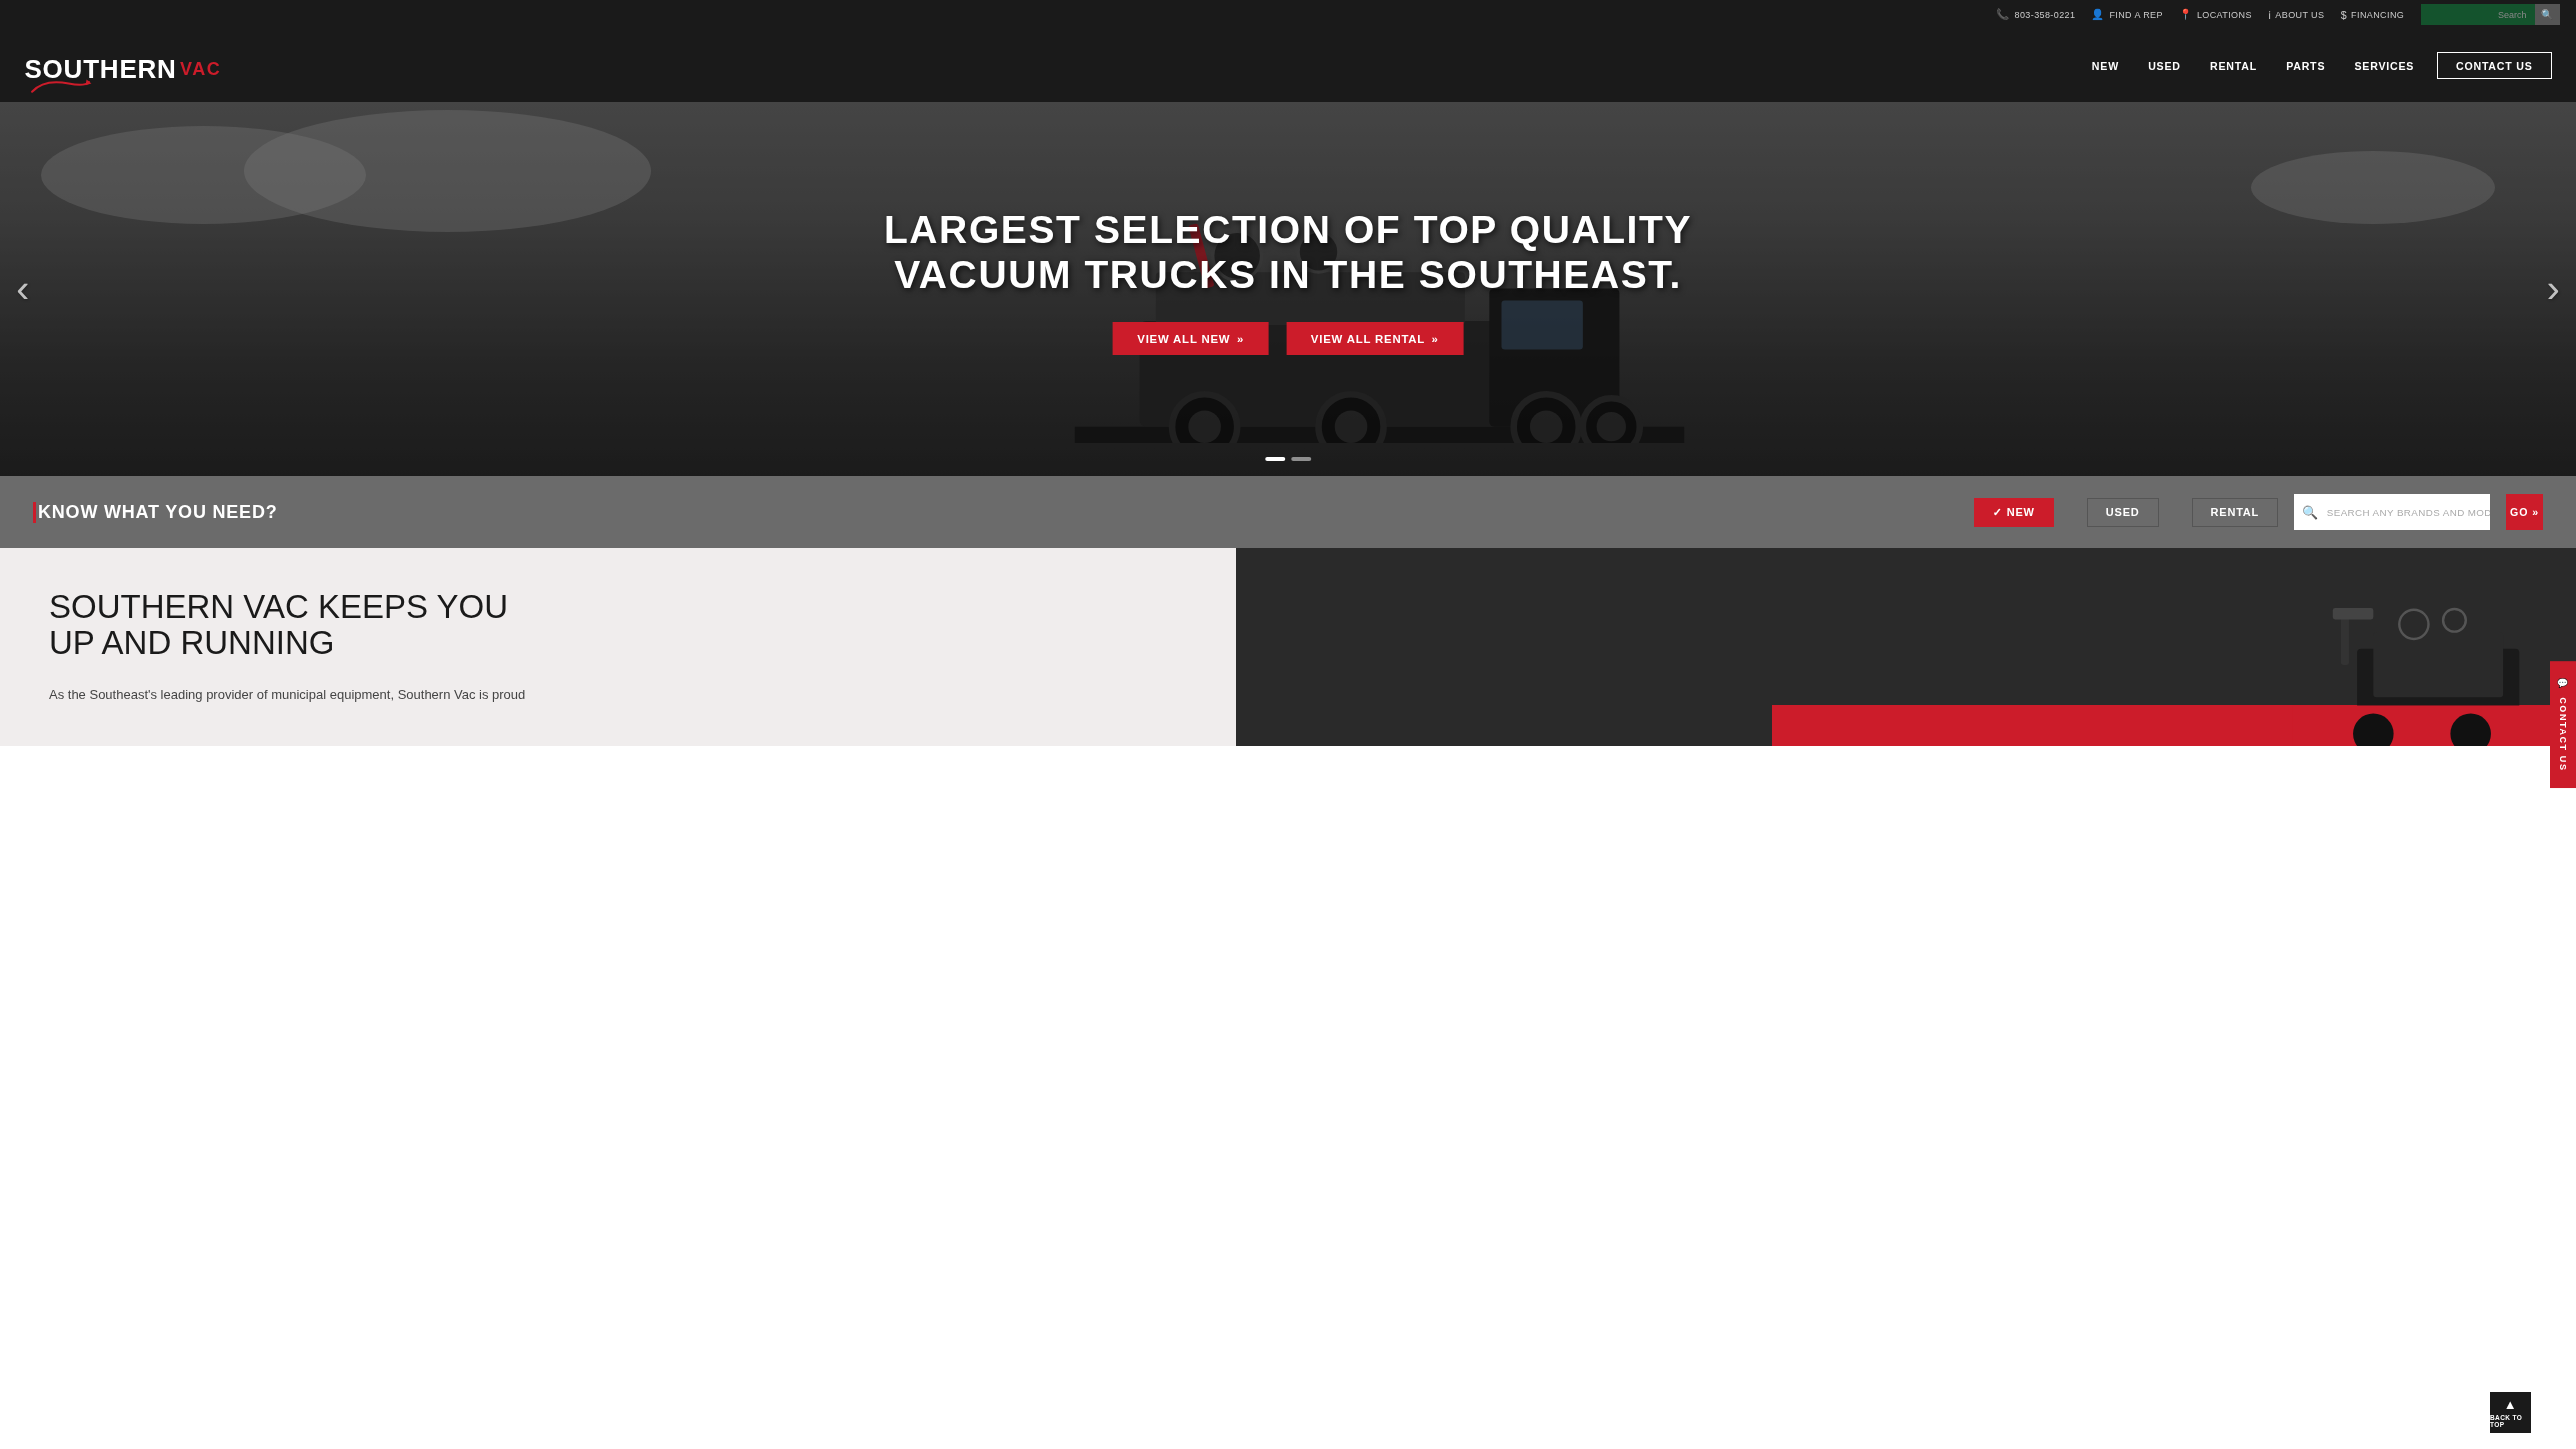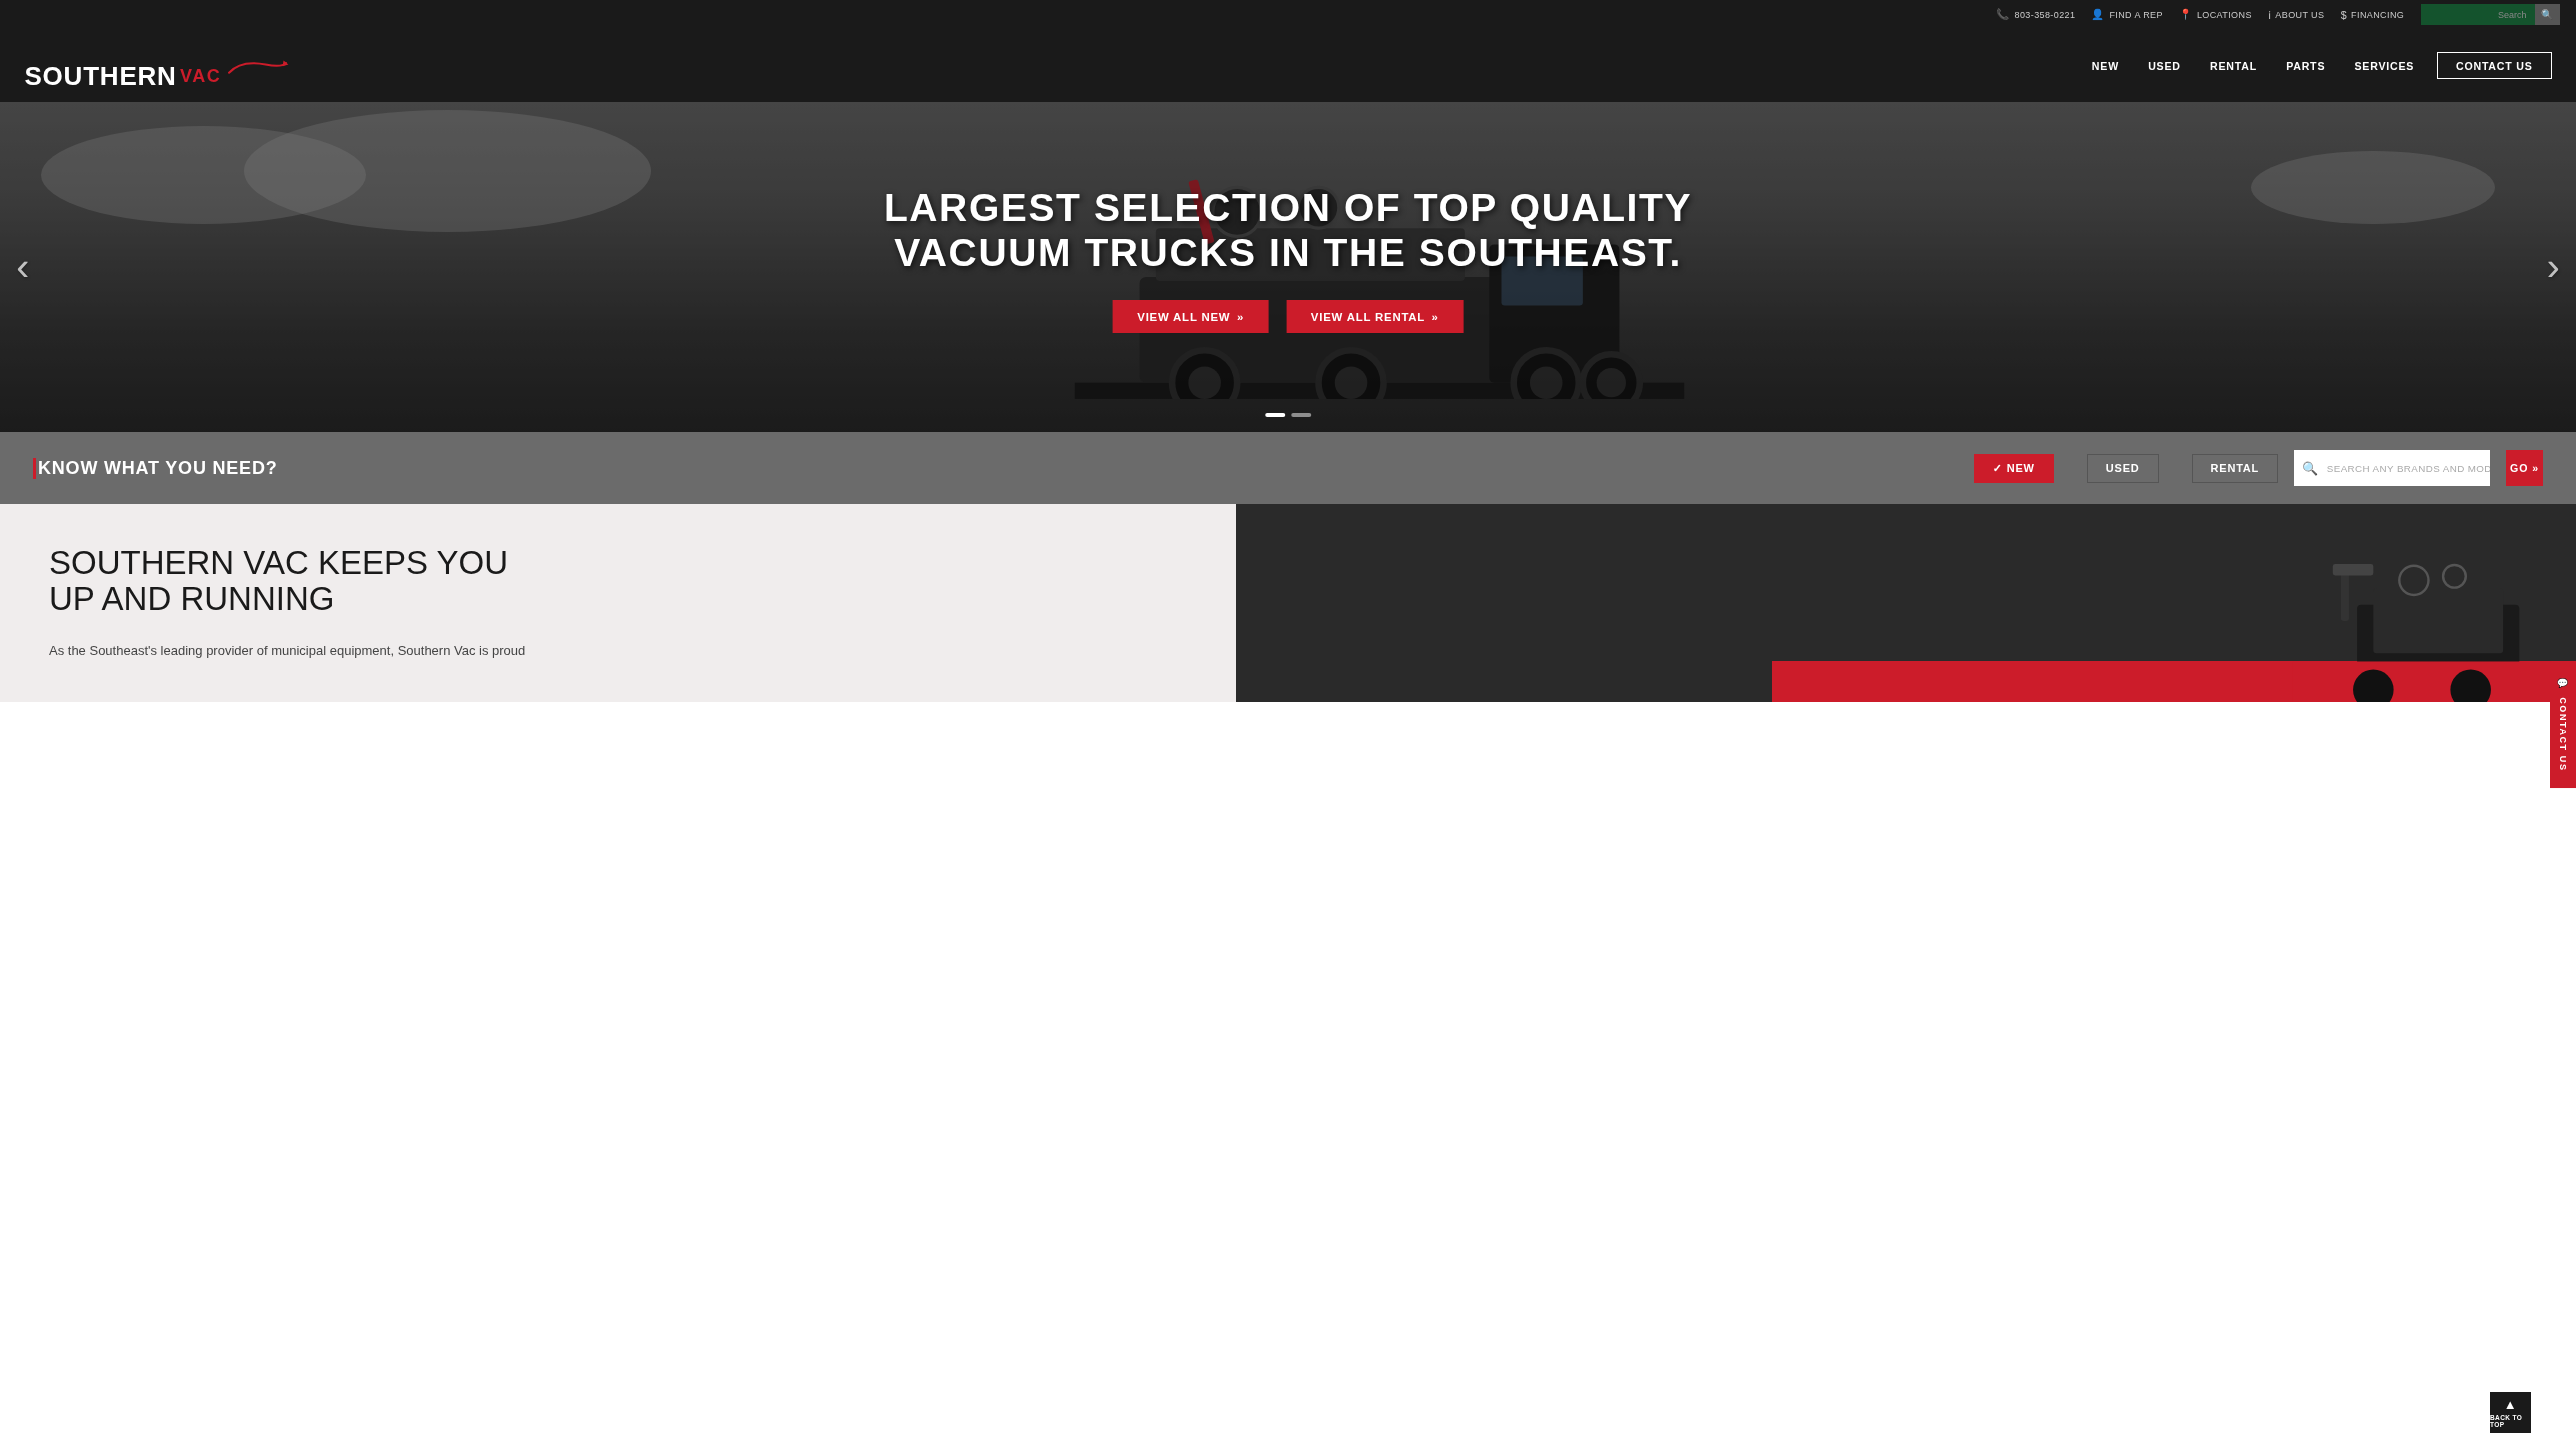"SOUTHERN" .logo-text { flex-direction: none -> column }
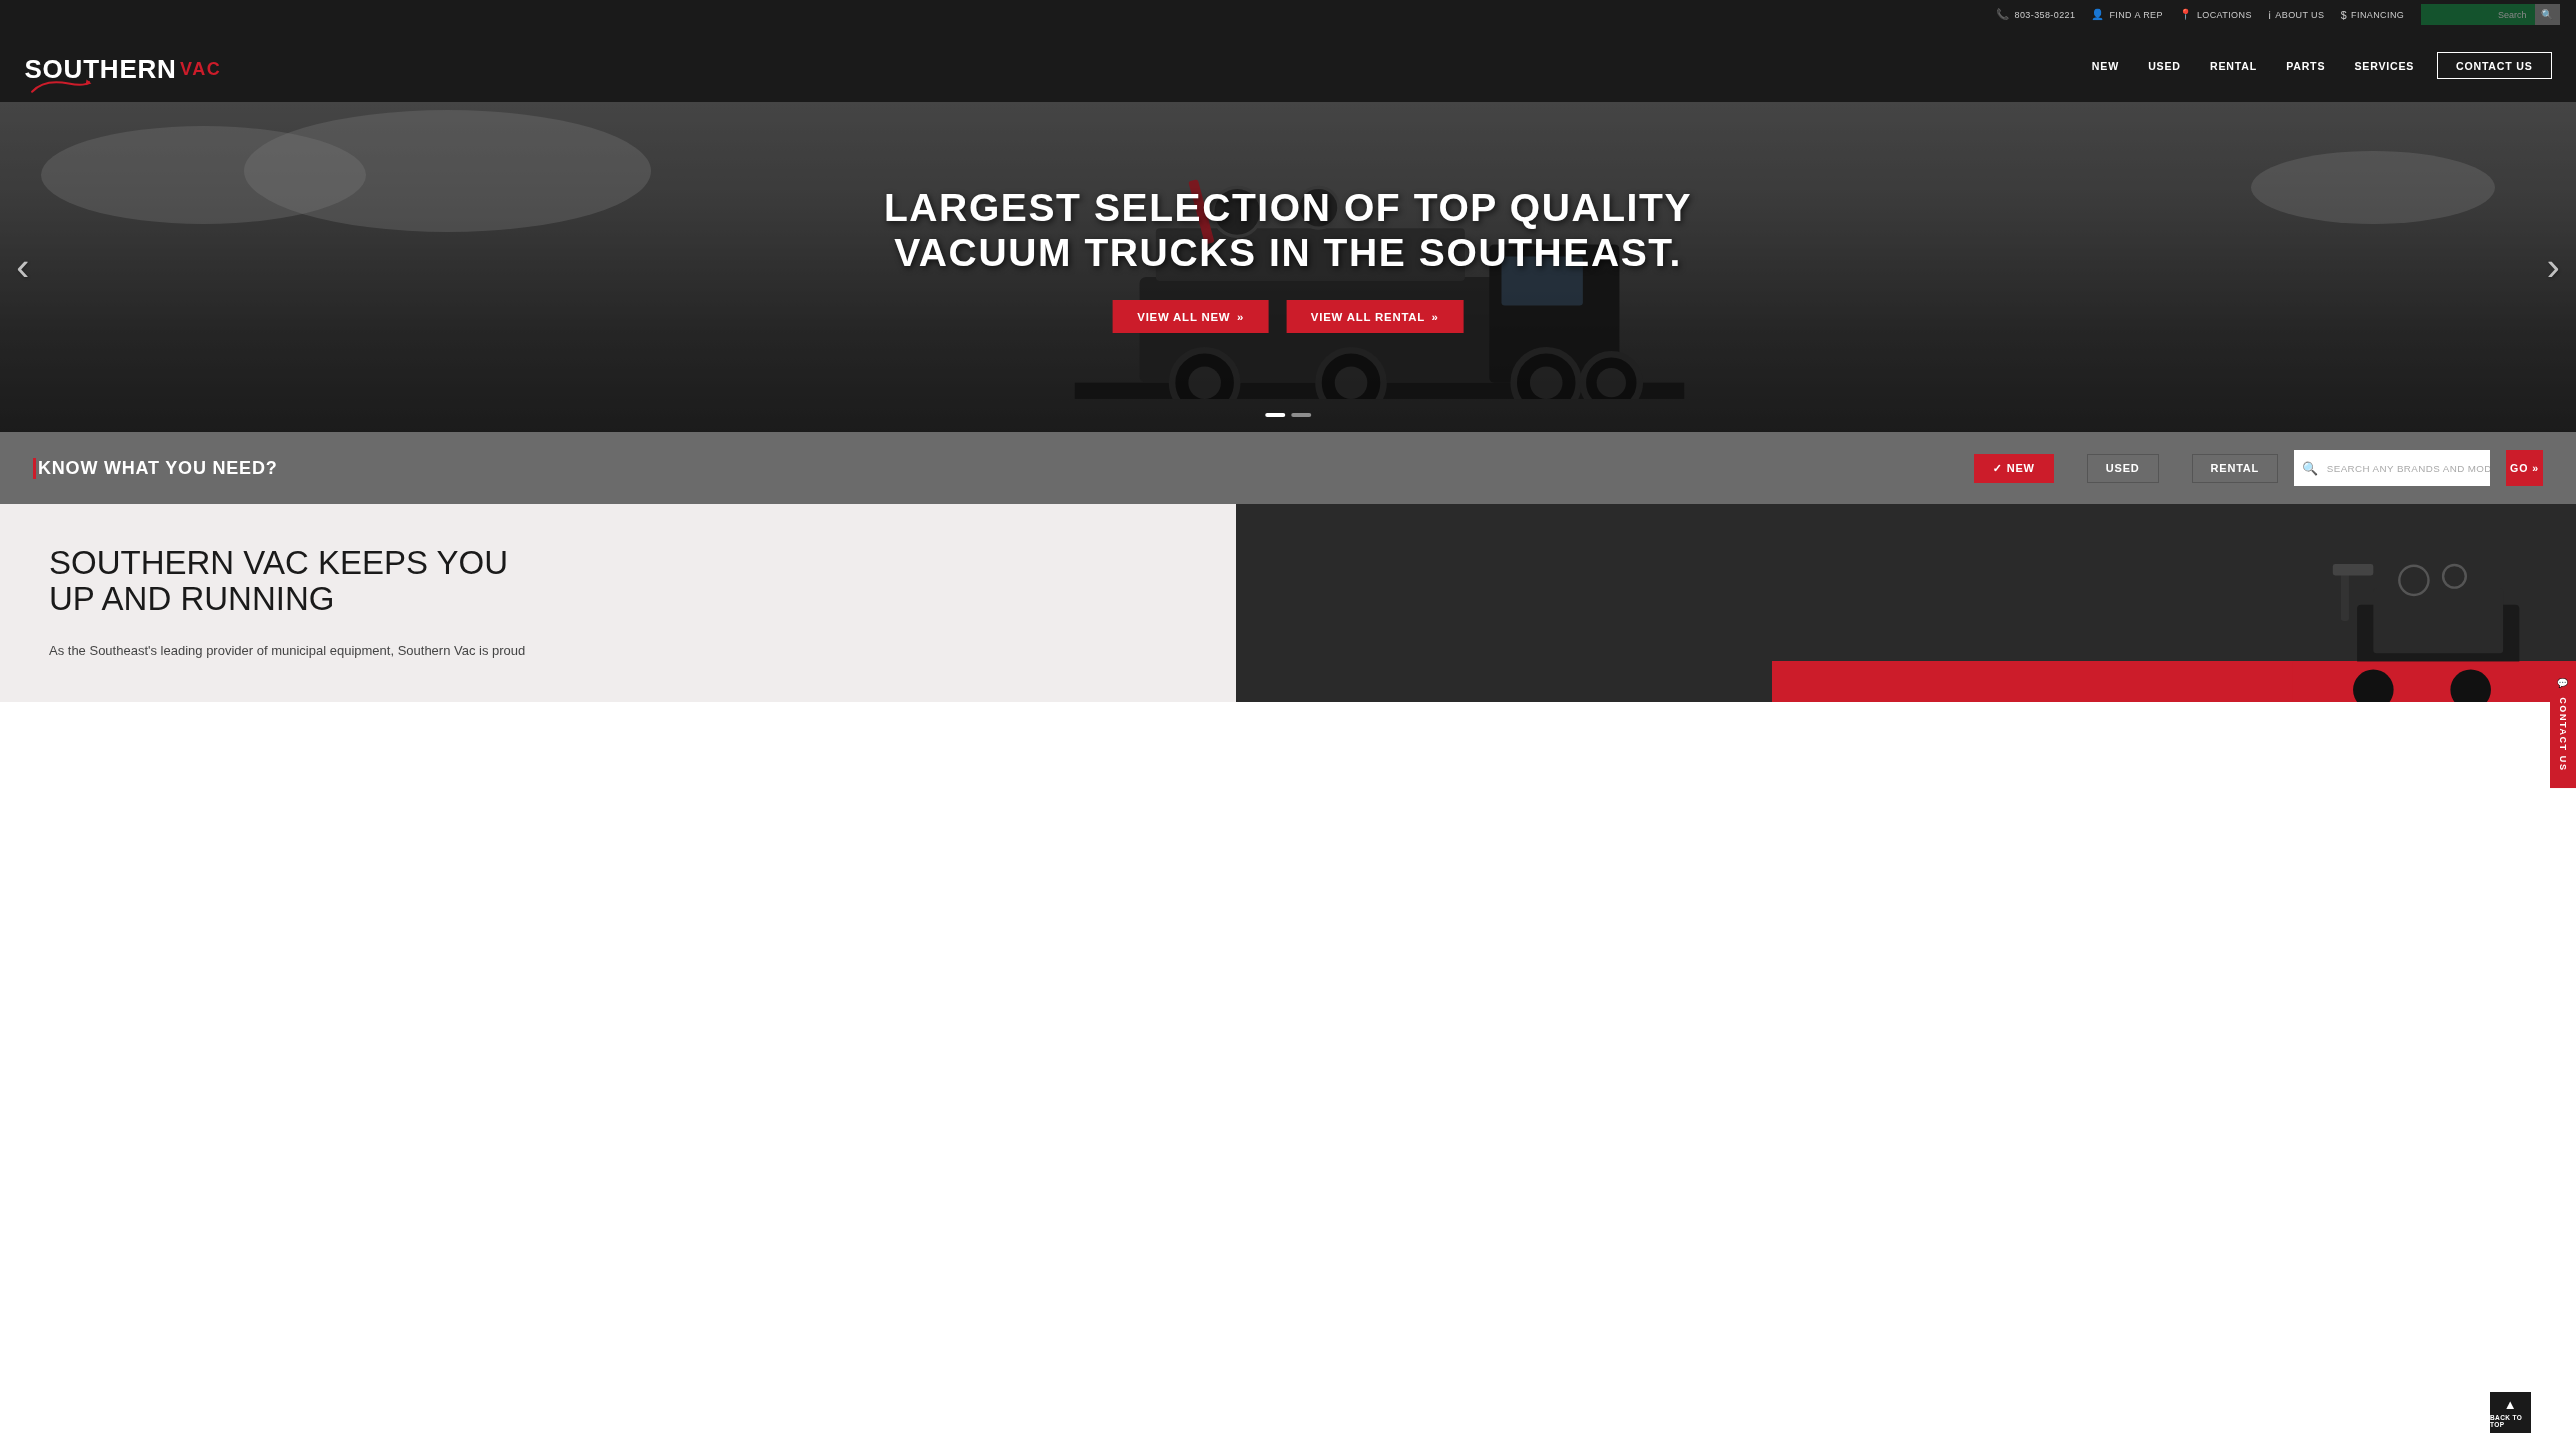"LARGEST SELECTION OF TOP QUALITY" .hero { height: 330px -> 374px }
